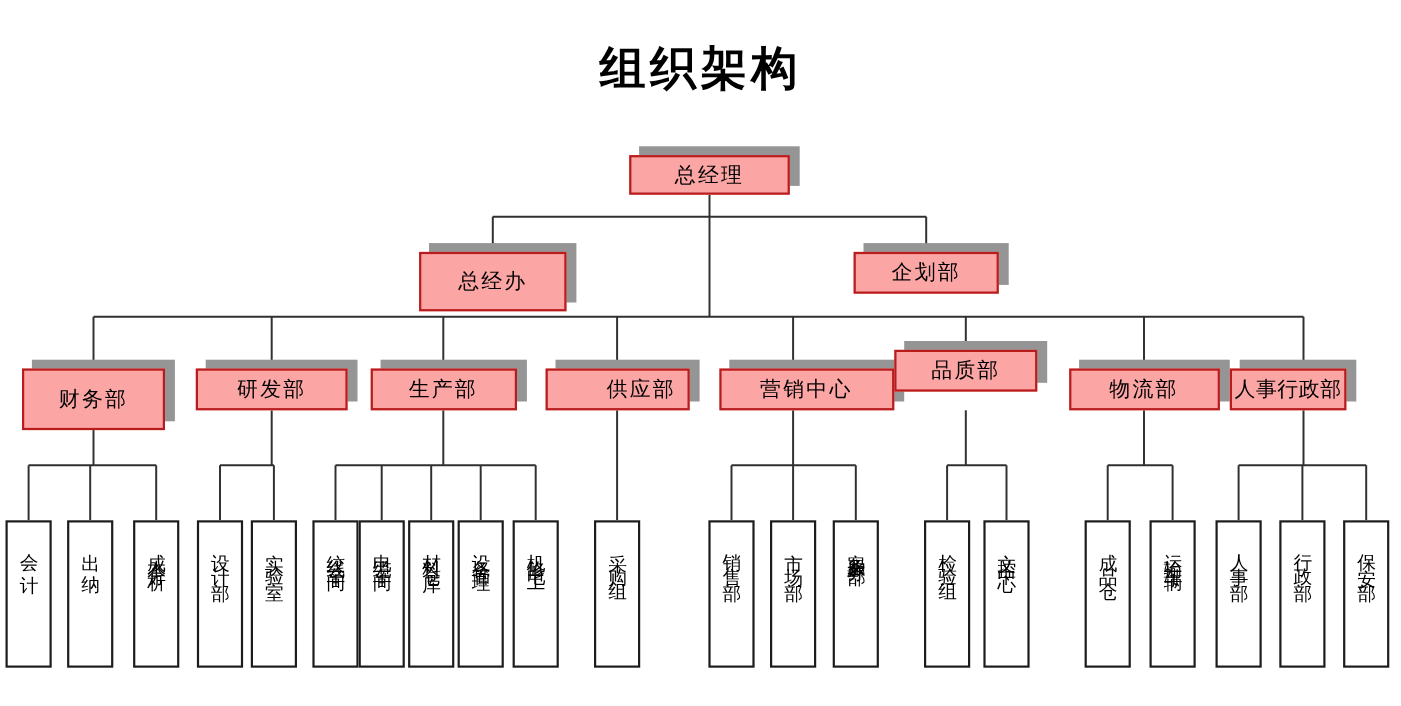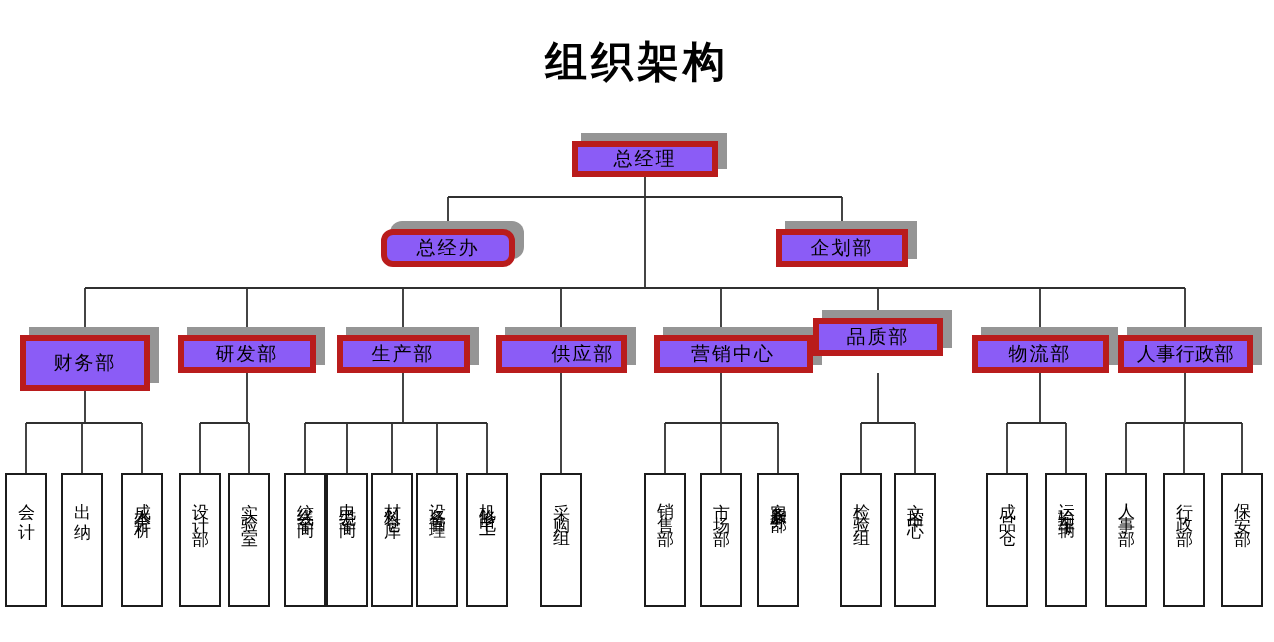"总经理" .hbox { background: #8b5cf6 -> #fca5a5; border: 6px solid #b91c1c -> 2px solid #b91c1c }
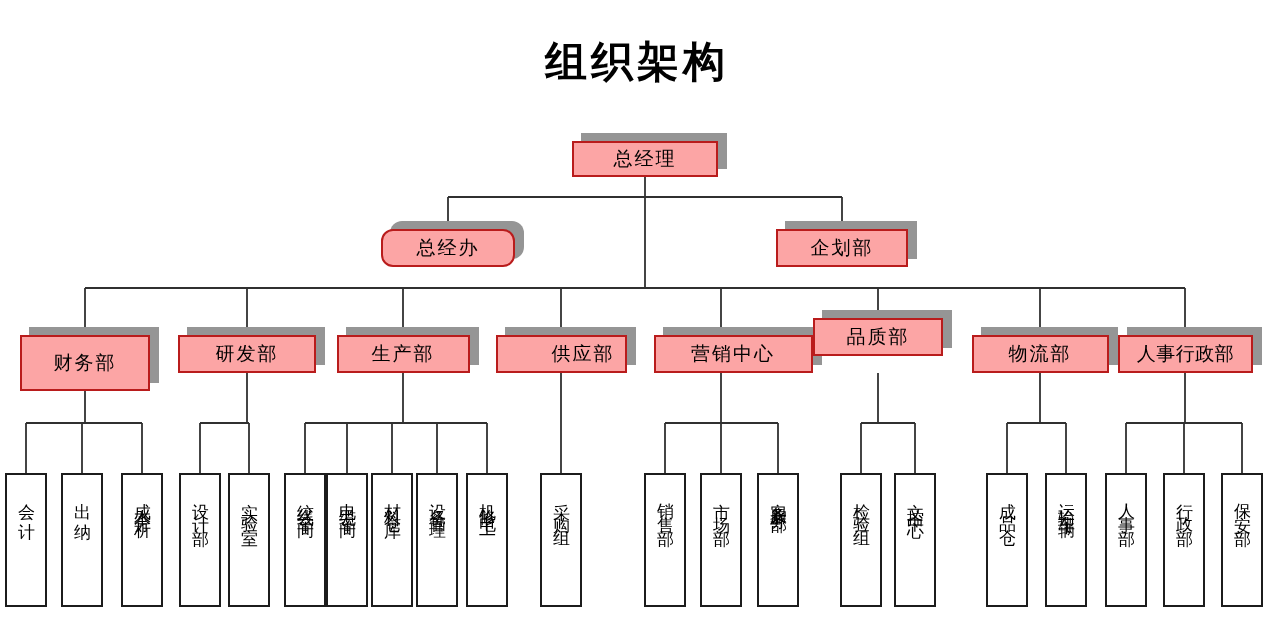"总经办" div.hbox { border-radius: 12px -> none; height: 38px -> 54px }
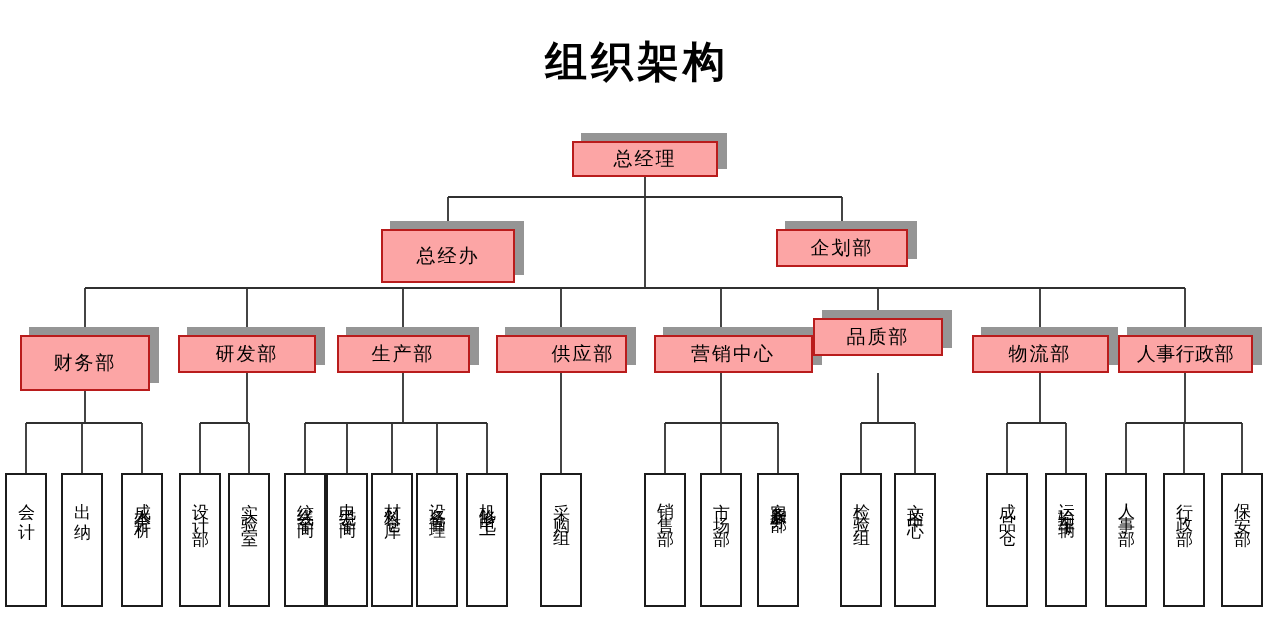"人事行政部" div.hbox { width: 135px -> 106px }
